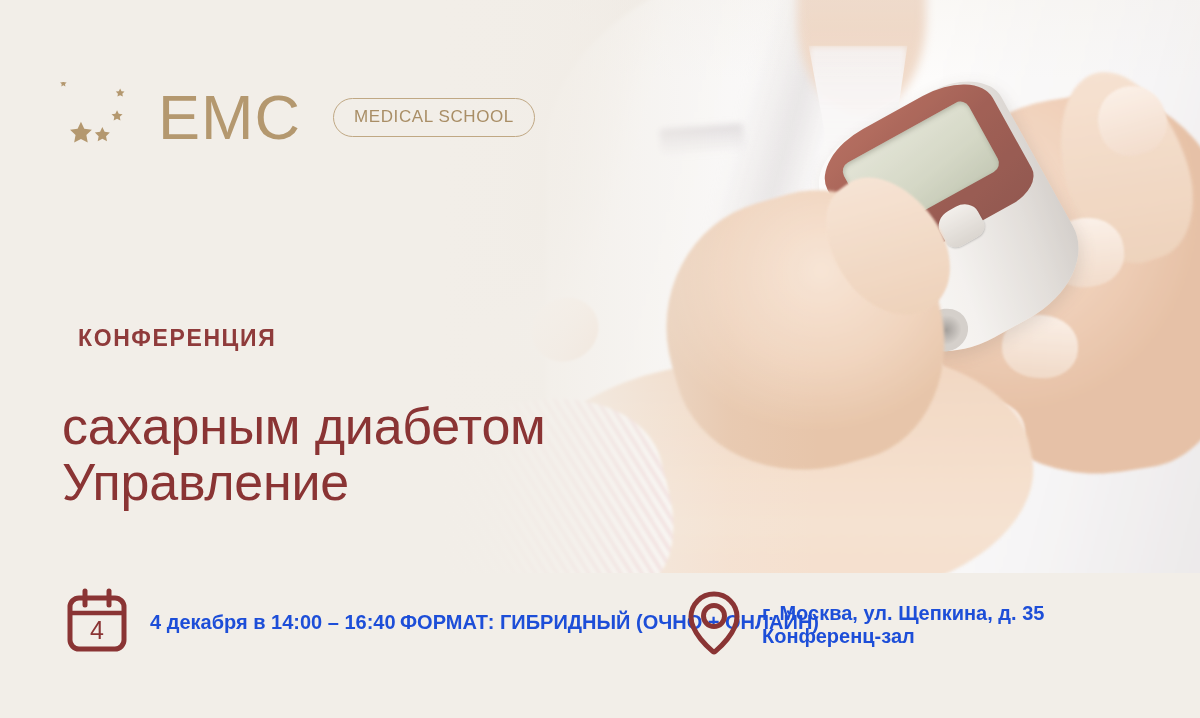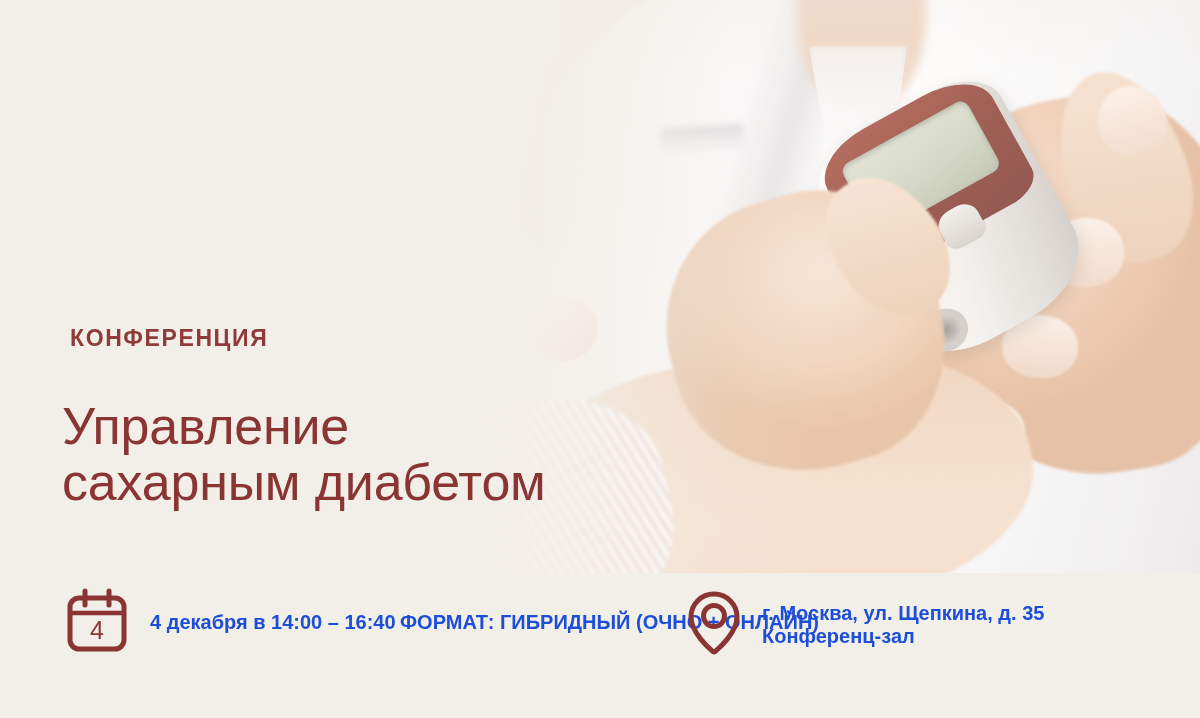"EMC" div.logo { html: none -> <div> <span> <svg> <g> <path></path> <path></path> <path></path> <path></path> <path></path> <path></path> <path></path> <path></path> </g> </svg> </span> <span>EMC</span> <span>MEDICAL SCHOOL</span> </div> }
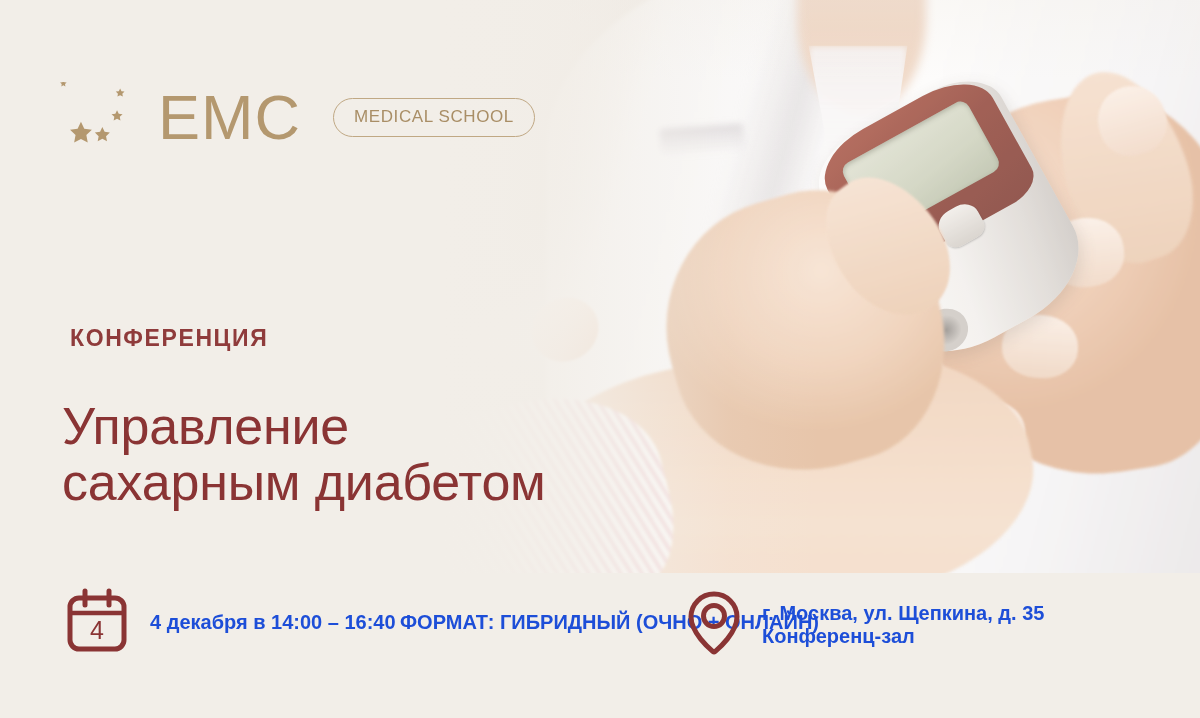"КОНФЕРЕНЦИЯ" .eyebrow { margin: 0 0 46px 8px -> 0 0 46px 16px }
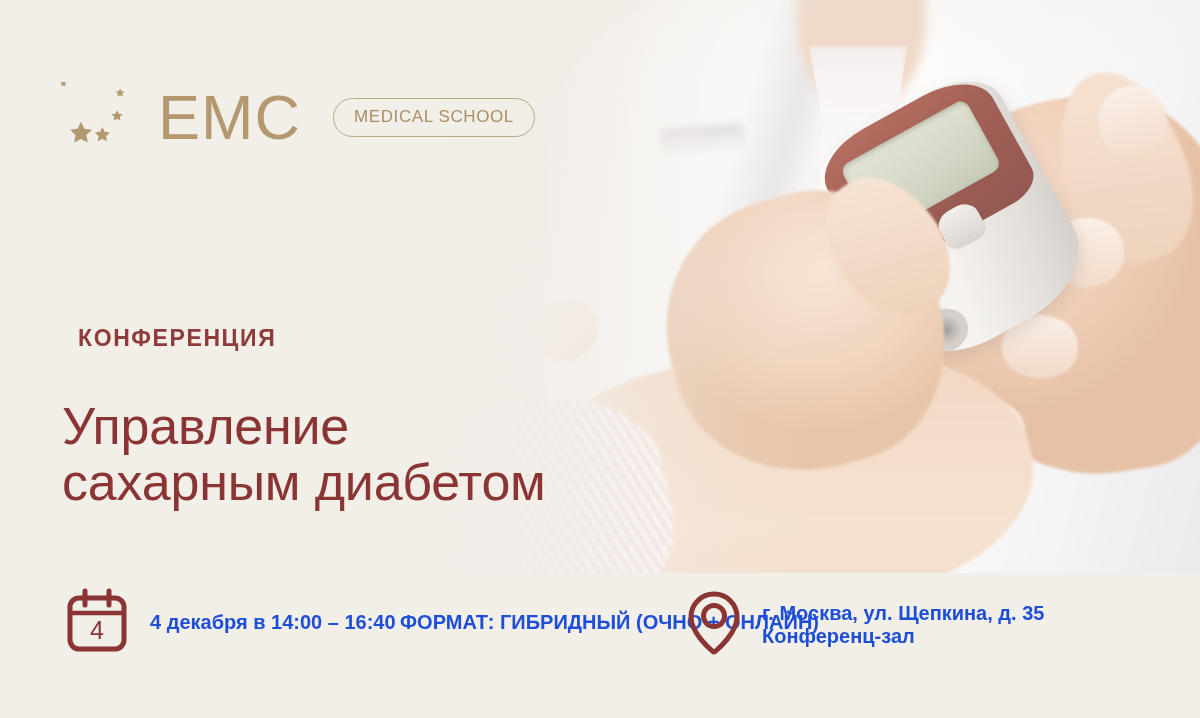"Управление" span.line { order: before "сахарным диабетом" -> after "сахарным диабетом" }
